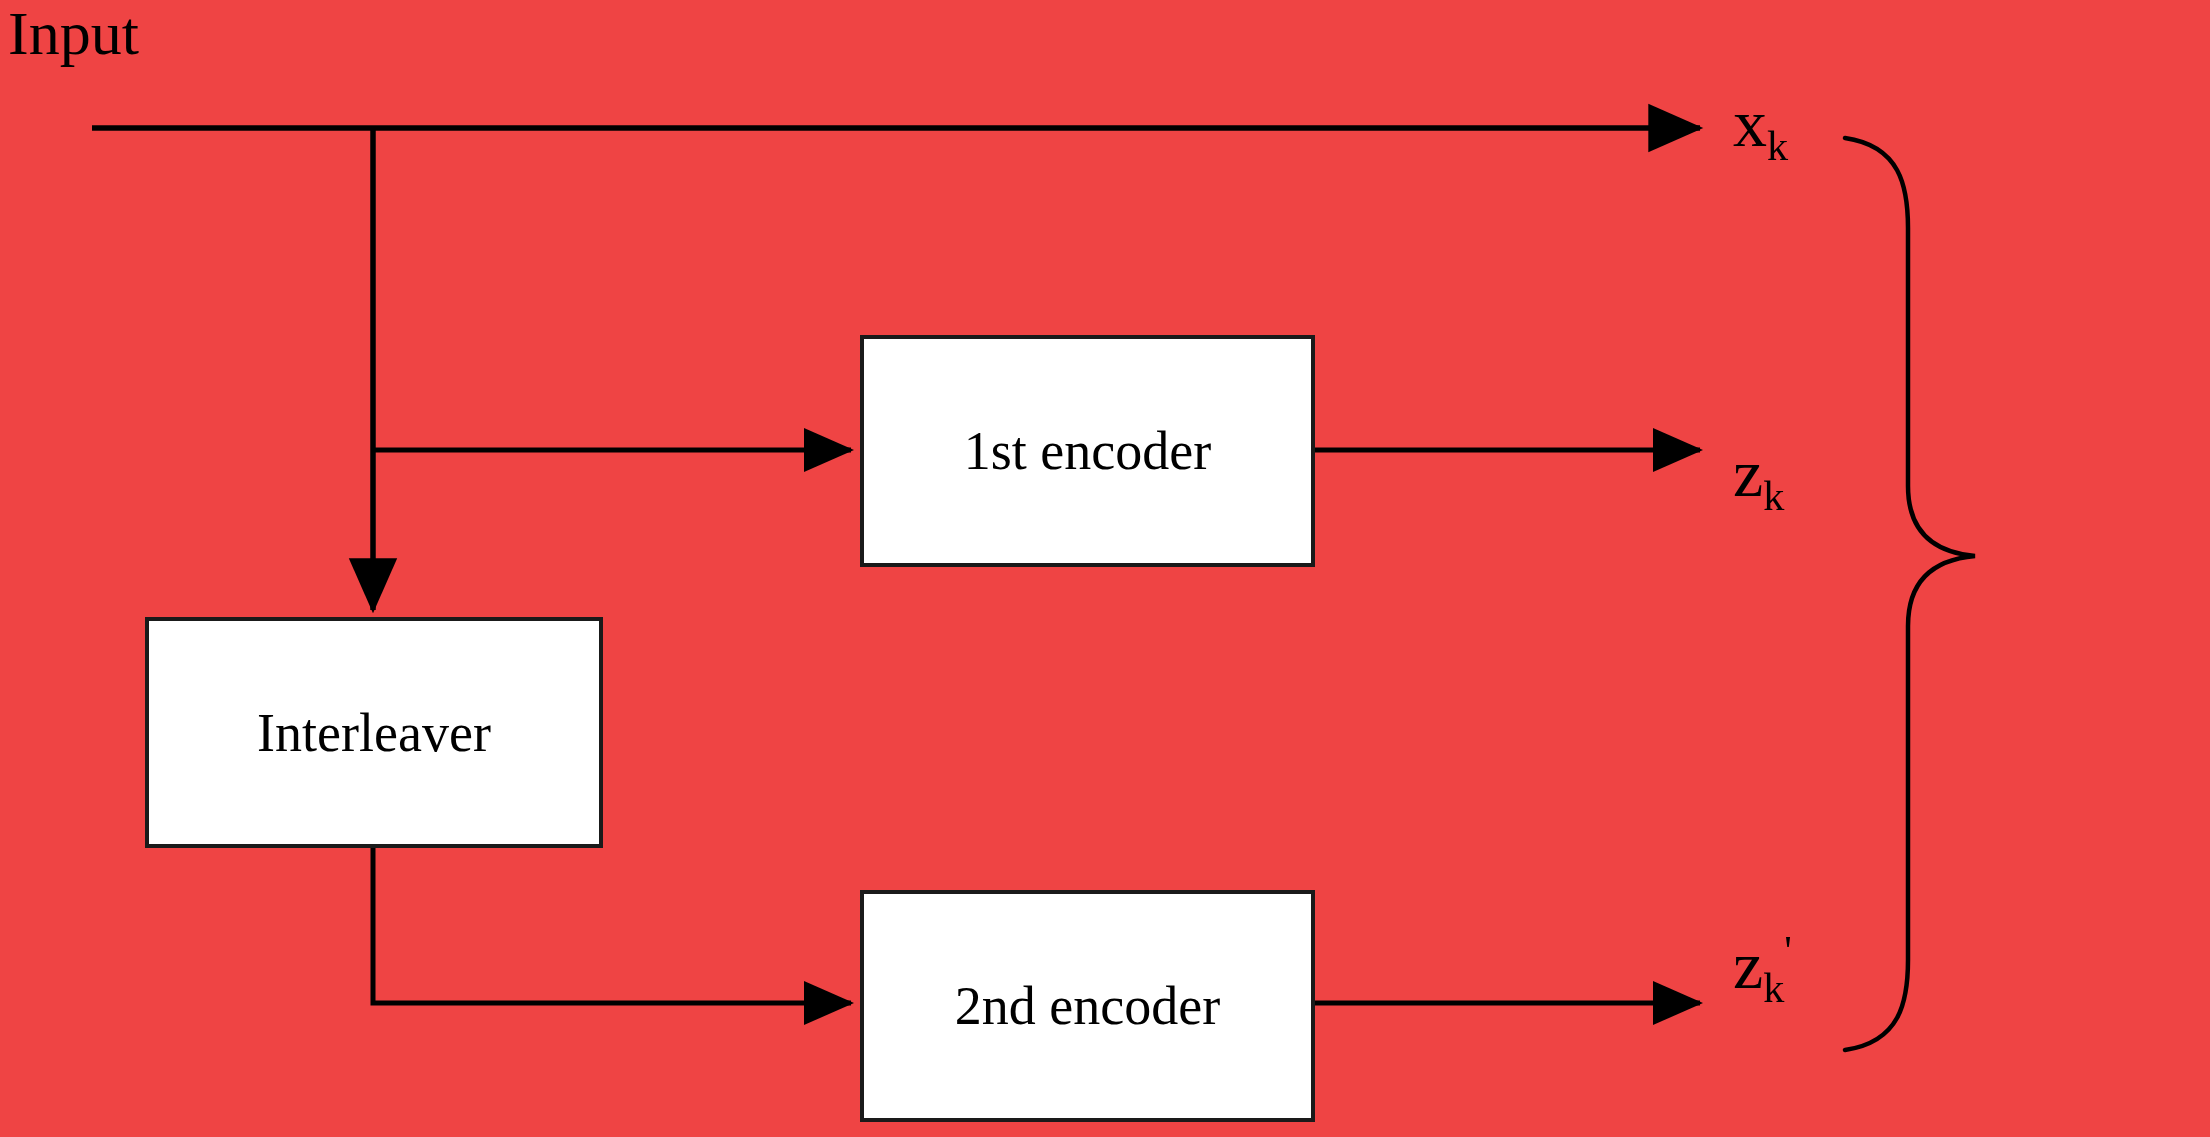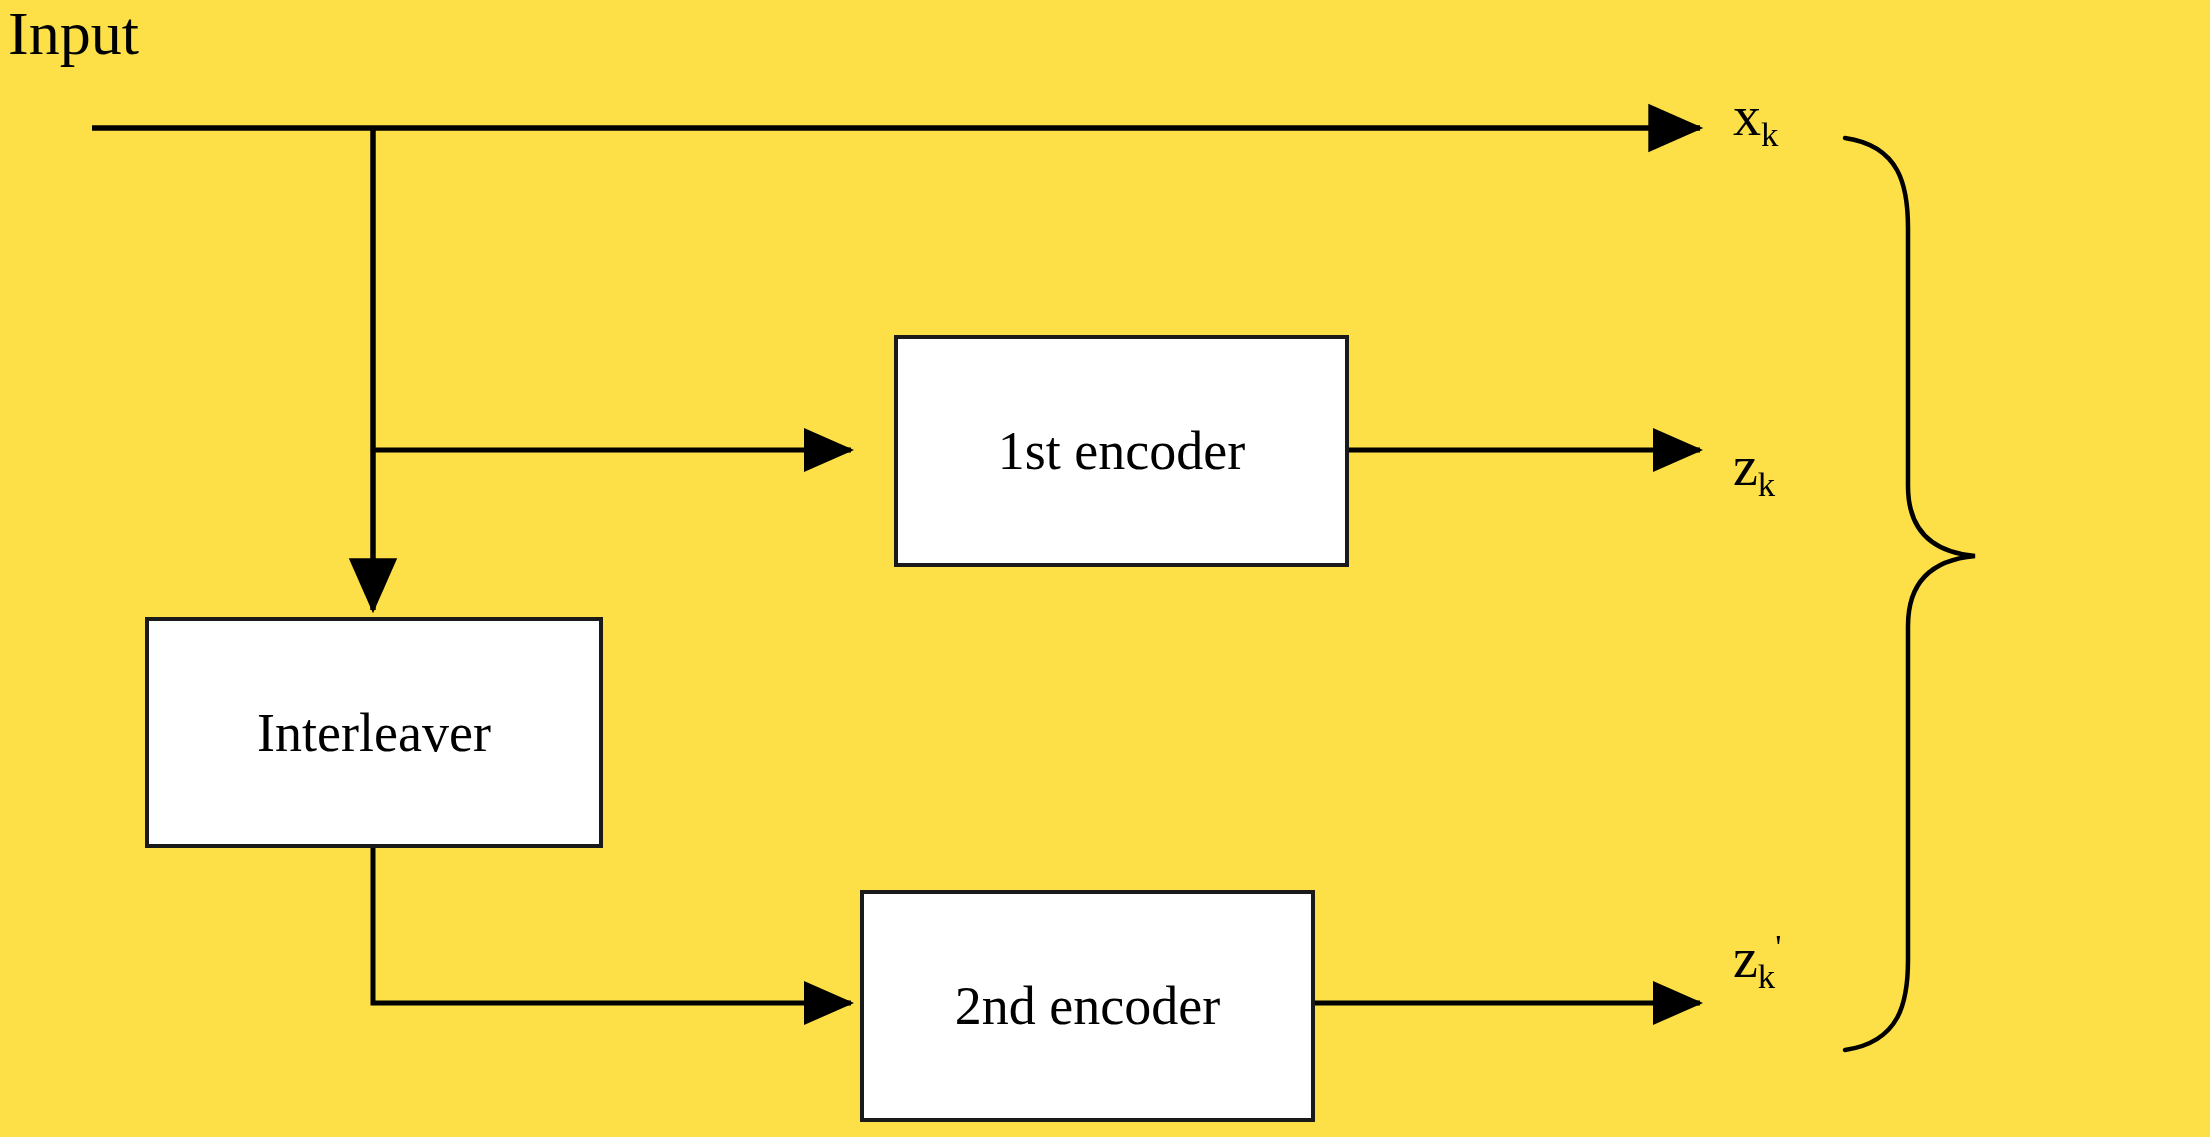"Input" #canvas { background: #fde047 -> #ef4444 }
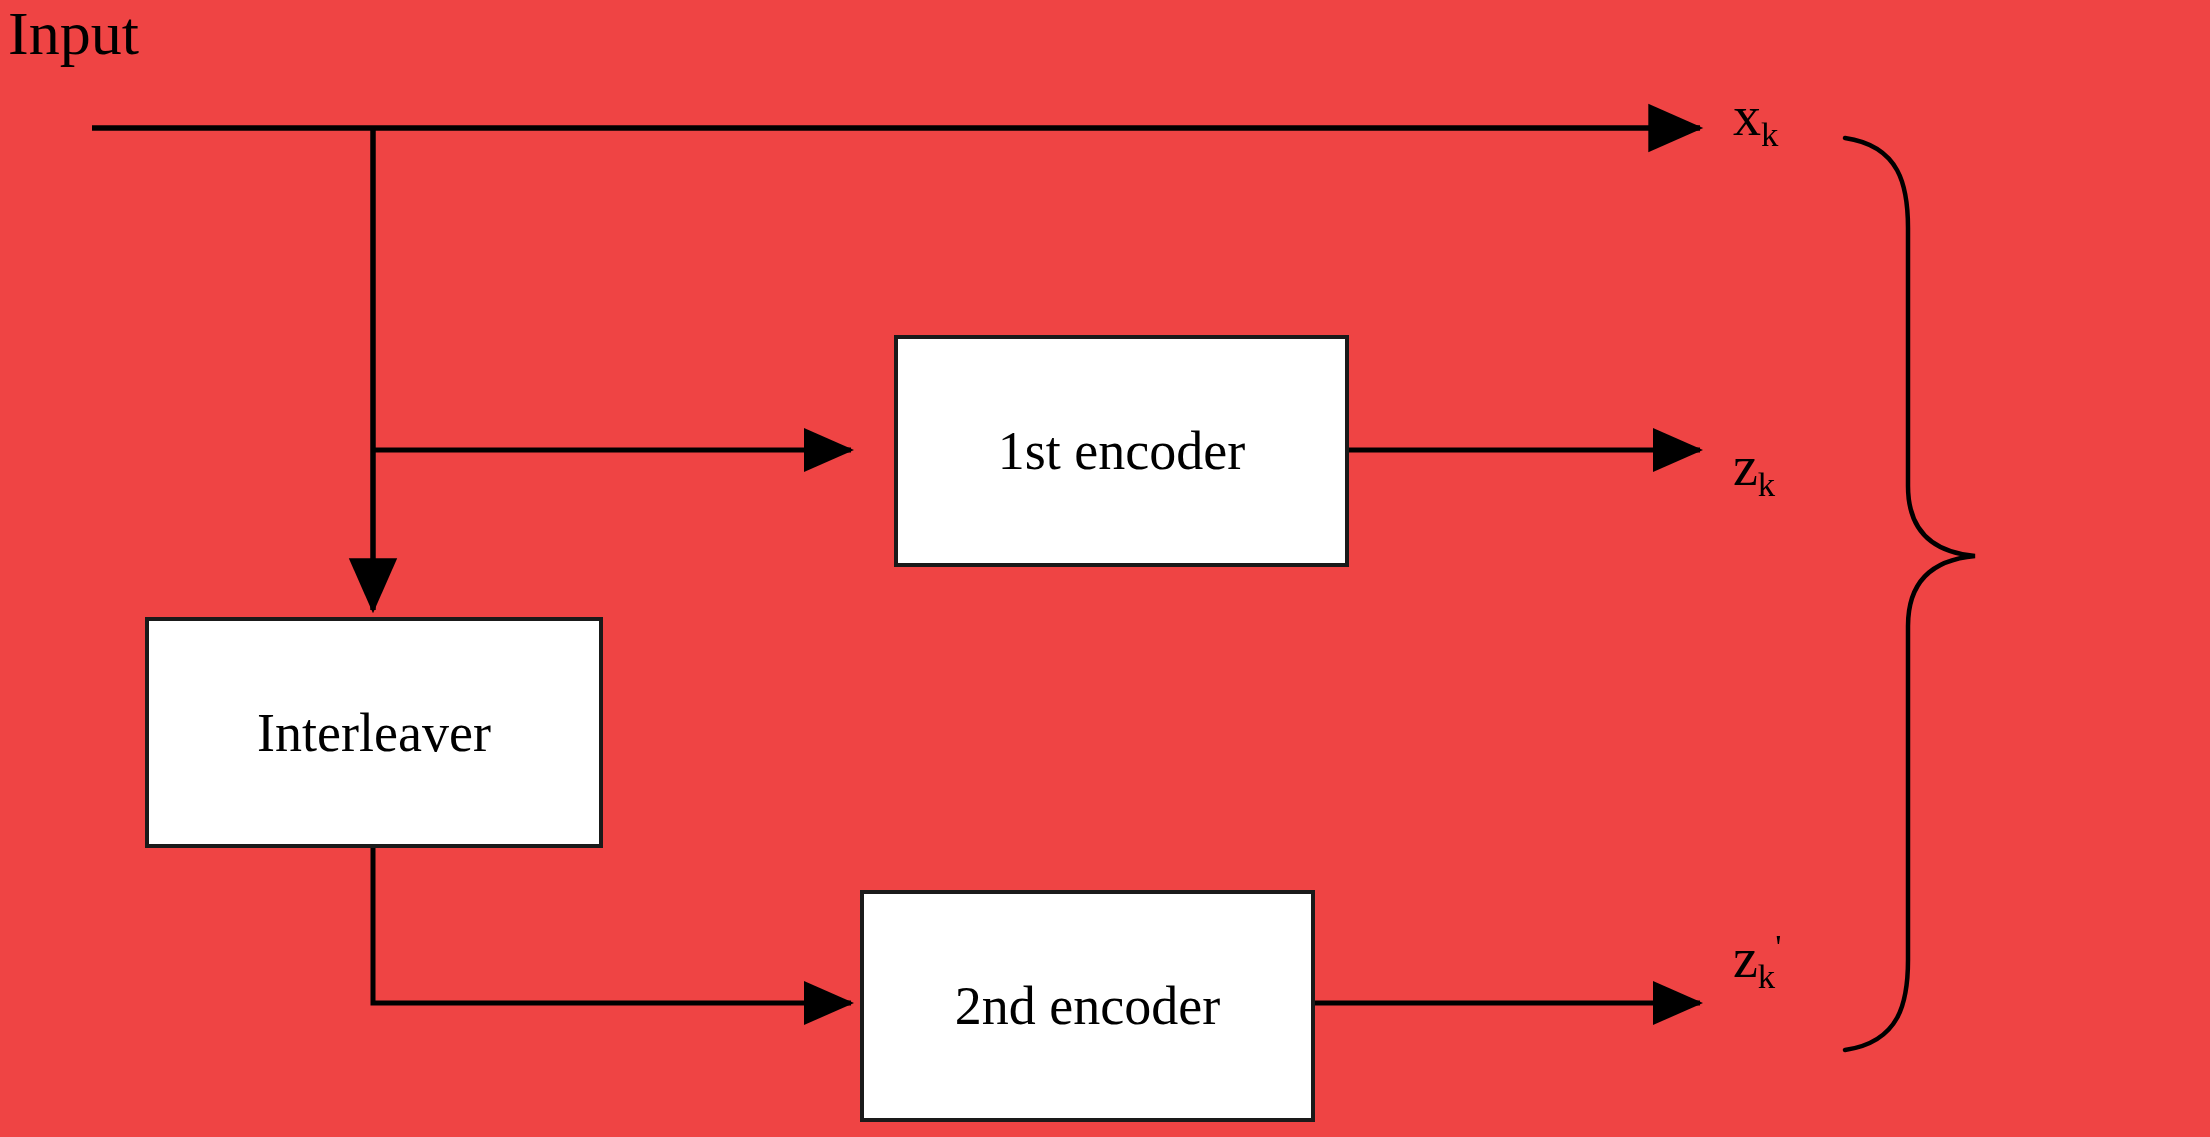"xk" .signal { font-size: 56px -> 68px }
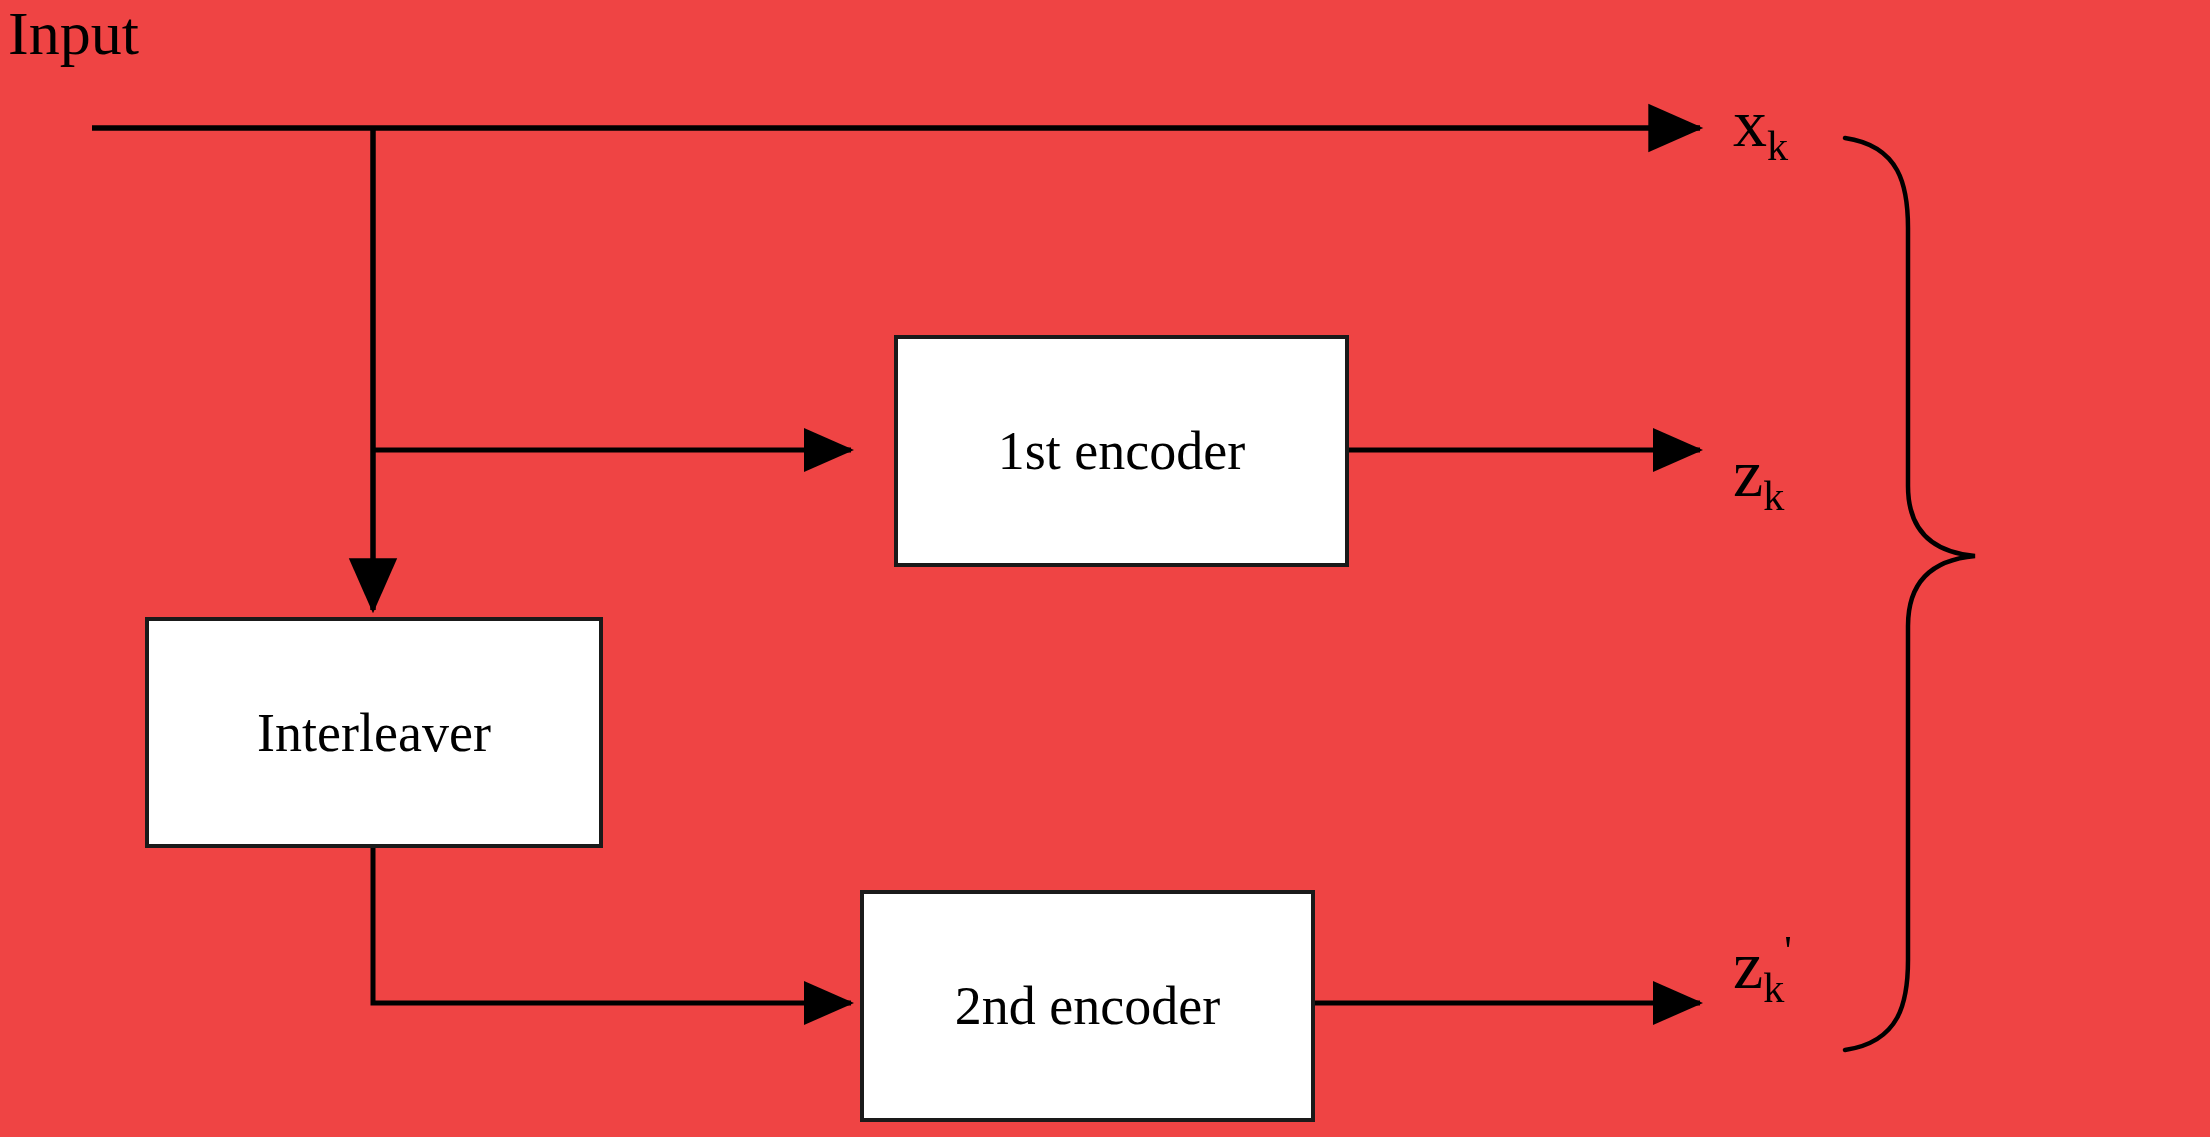"1st encoder" #box-first-encoder { margin-left: 34px -> none }
